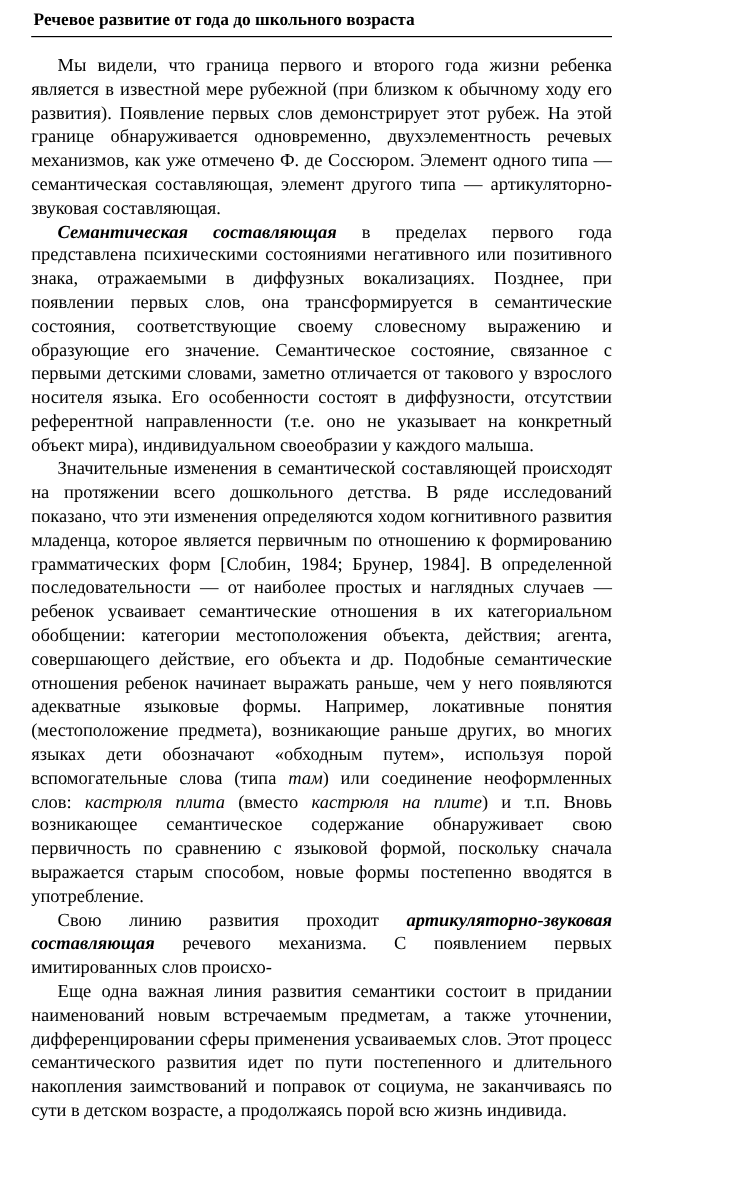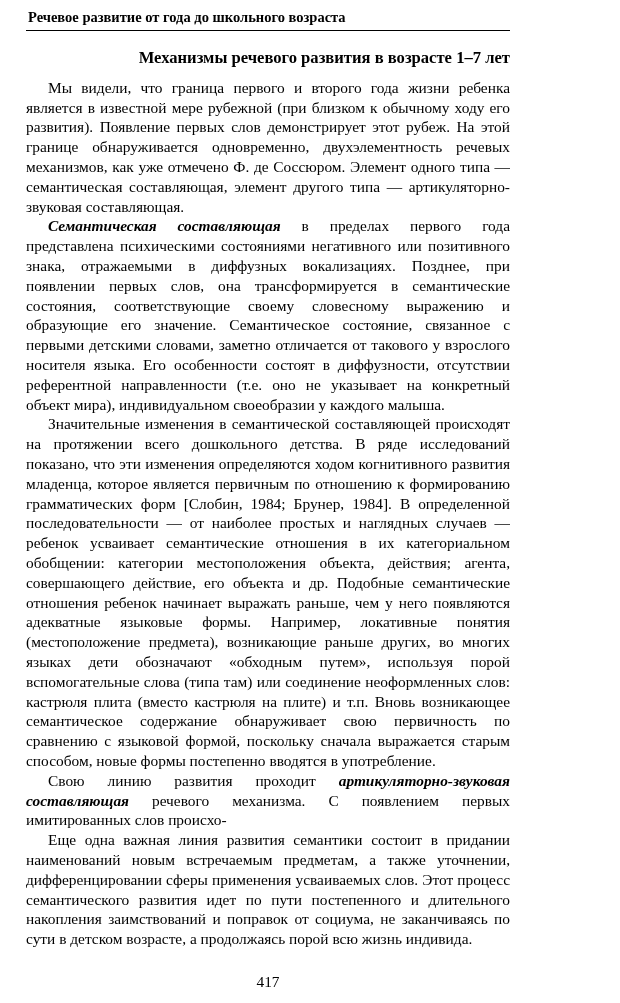"Механизмы речевого развития в возрасте" div.section-title { html: <div>Механизмы речевого развития в возрасте 1–7 лет</div> -> none }
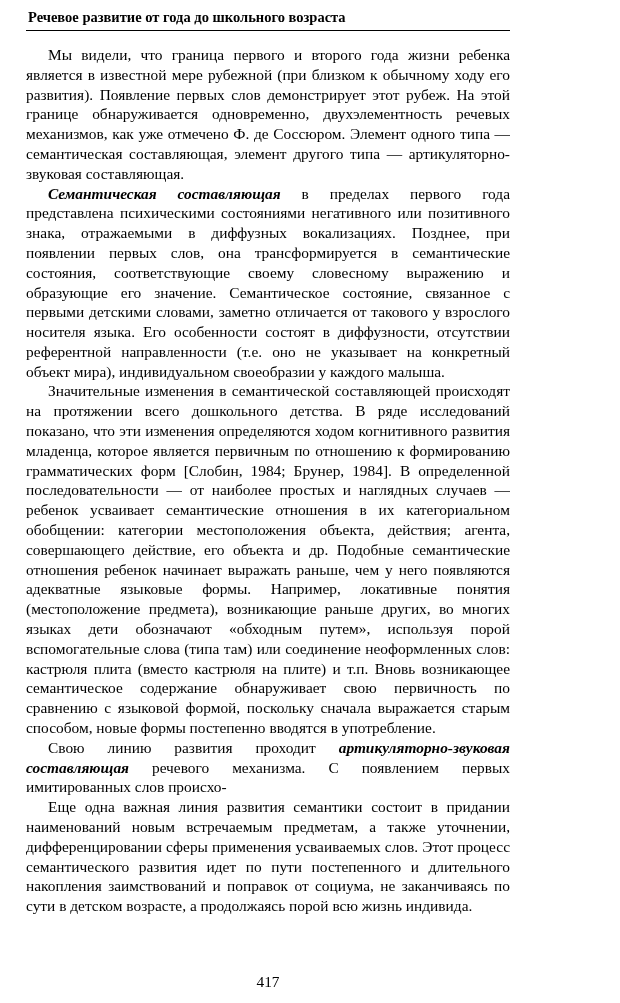"там" .it { font-style: none -> italic }
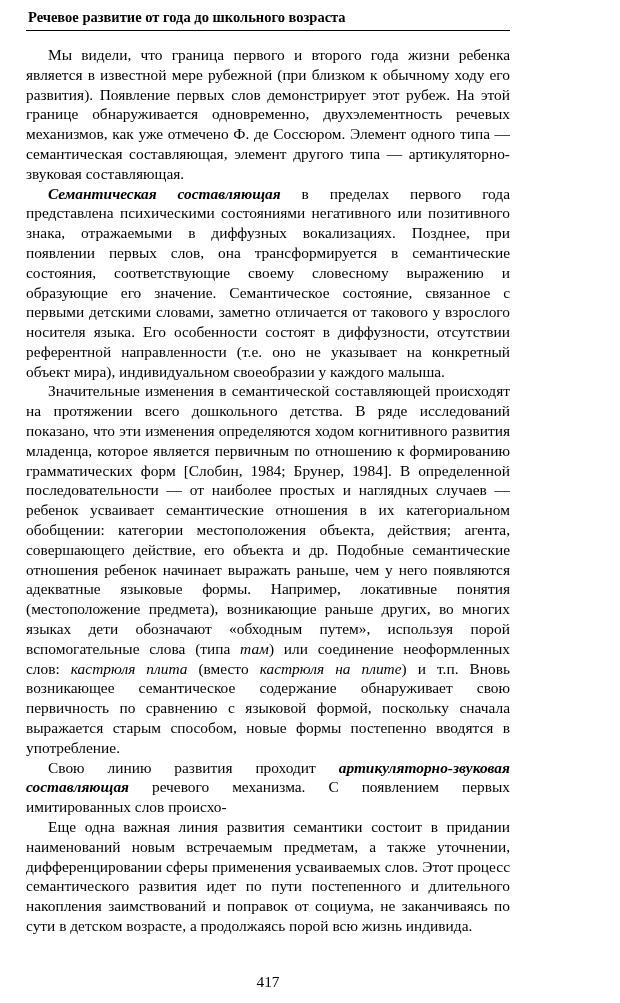"417" div.folio { html: <div>417</div> -> none }
